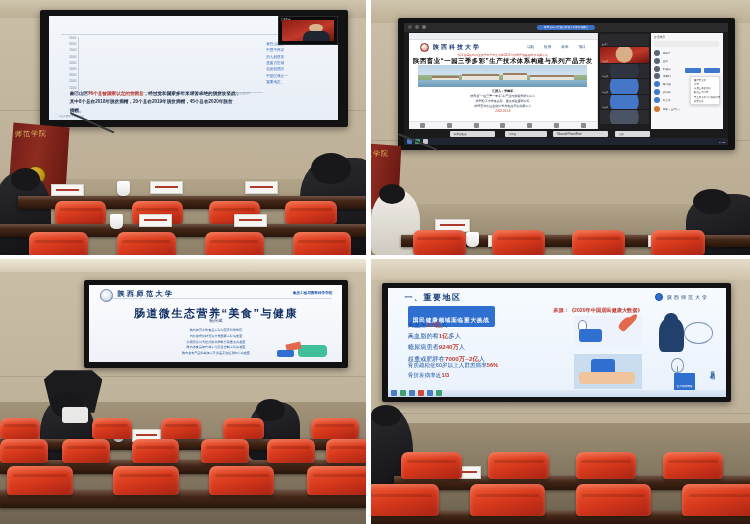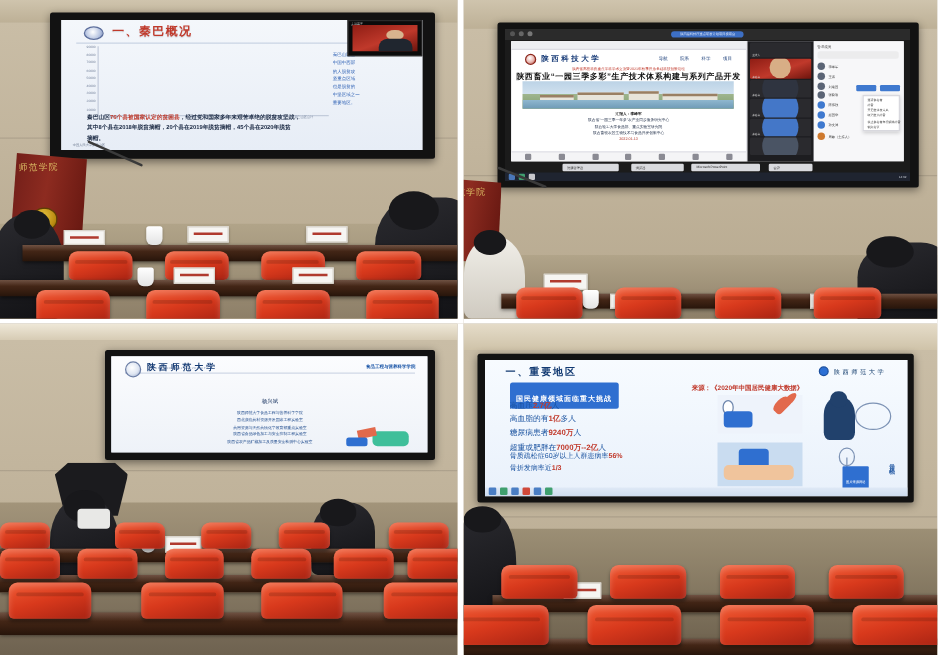"一、秦巴概况" div.s1-head { html: <div> <div></div> <div>一、秦巴概况</div> </div> -> none }
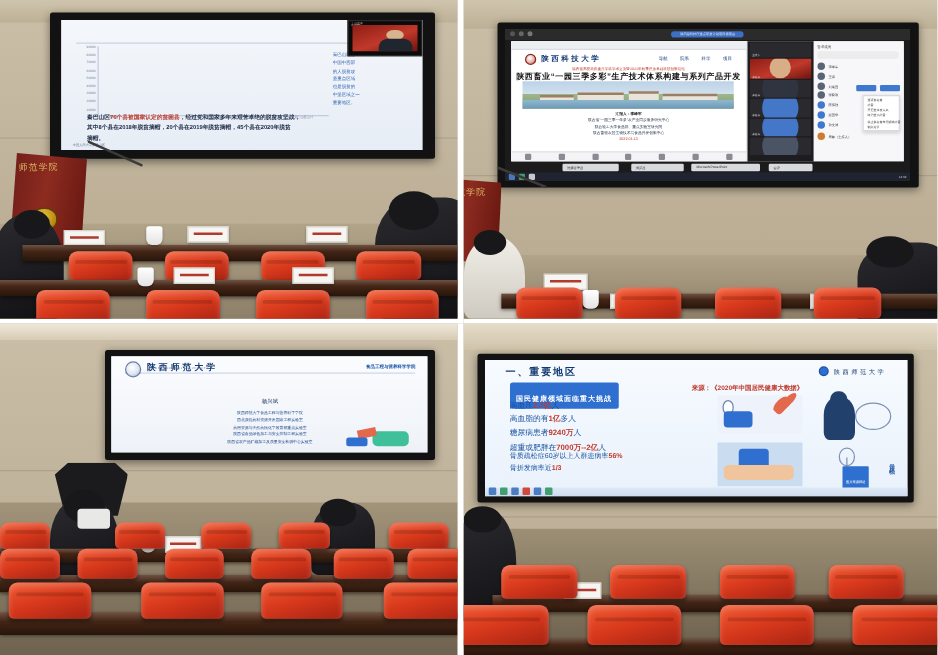"肠道微生态营养“美食”与健康" div.s3-title { html: none -> <div>肠道微生态营养“美食”与健康</div> }
